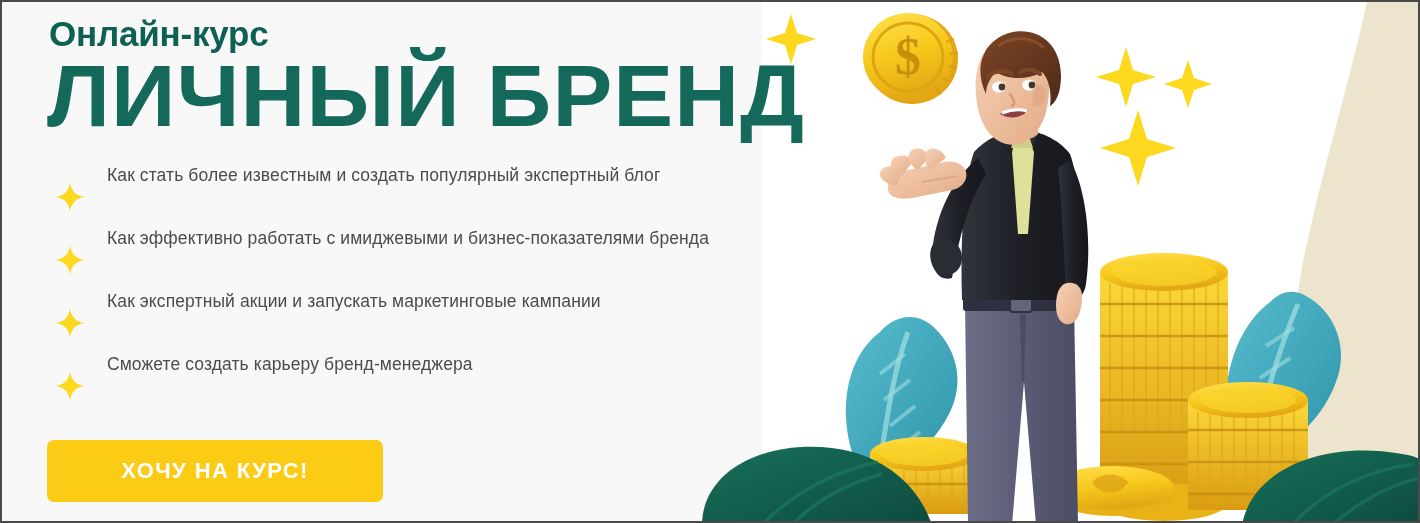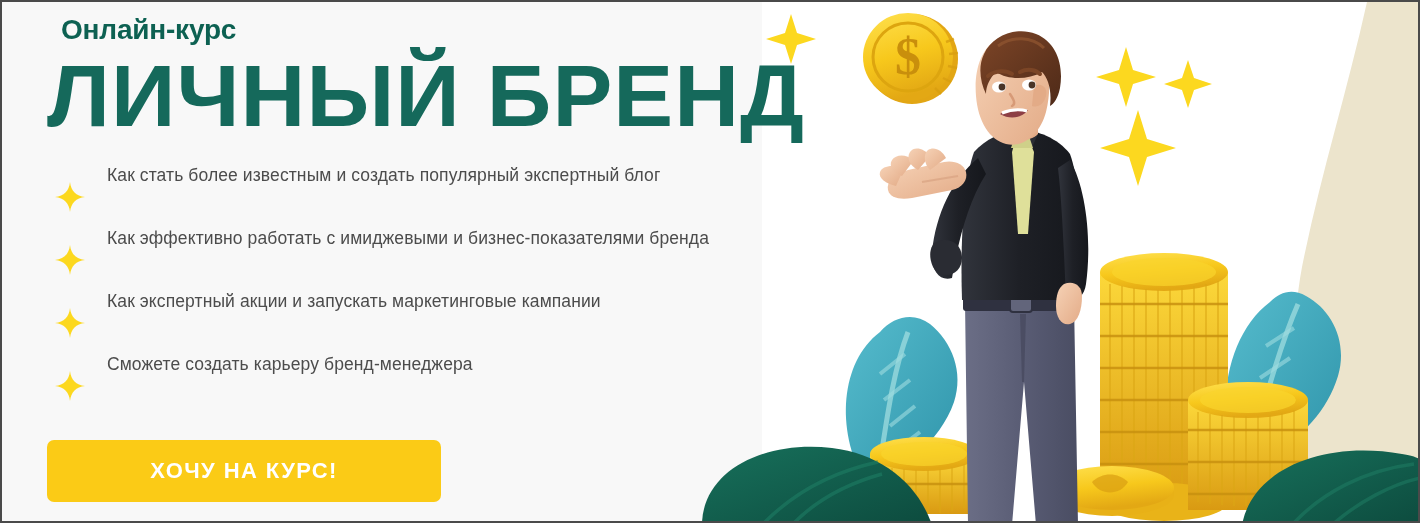"Онлайн-курс" .kicker { font-size: 28px -> 35px; margin-left: 12px -> none }
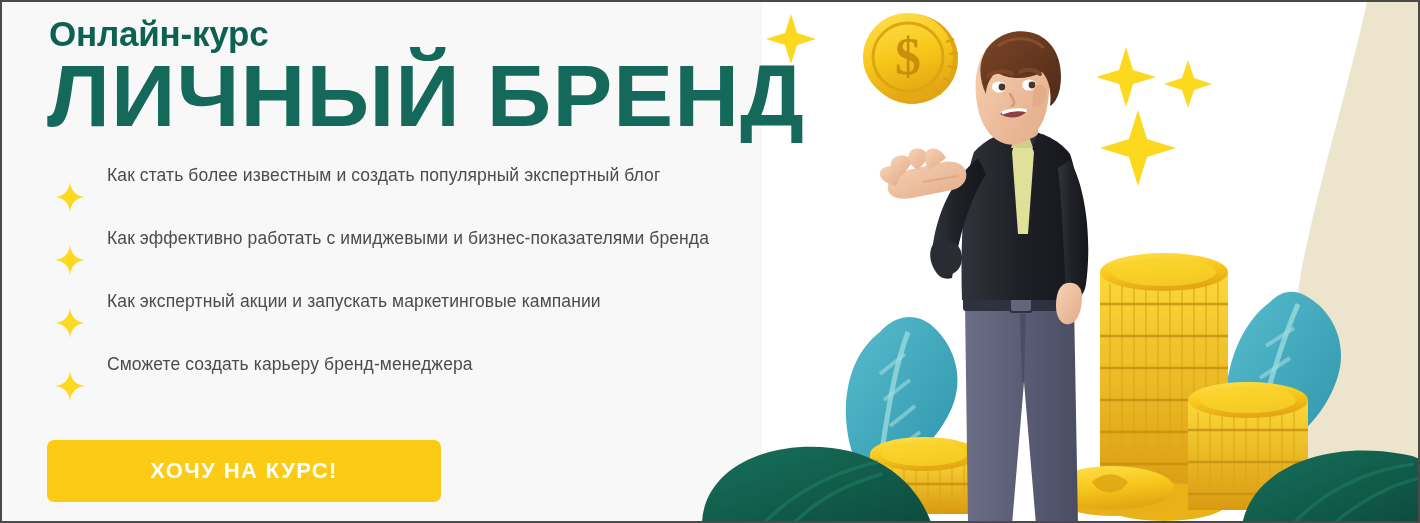"ХОЧУ НА КУРС!" .cta { width: 394px -> 336px }
